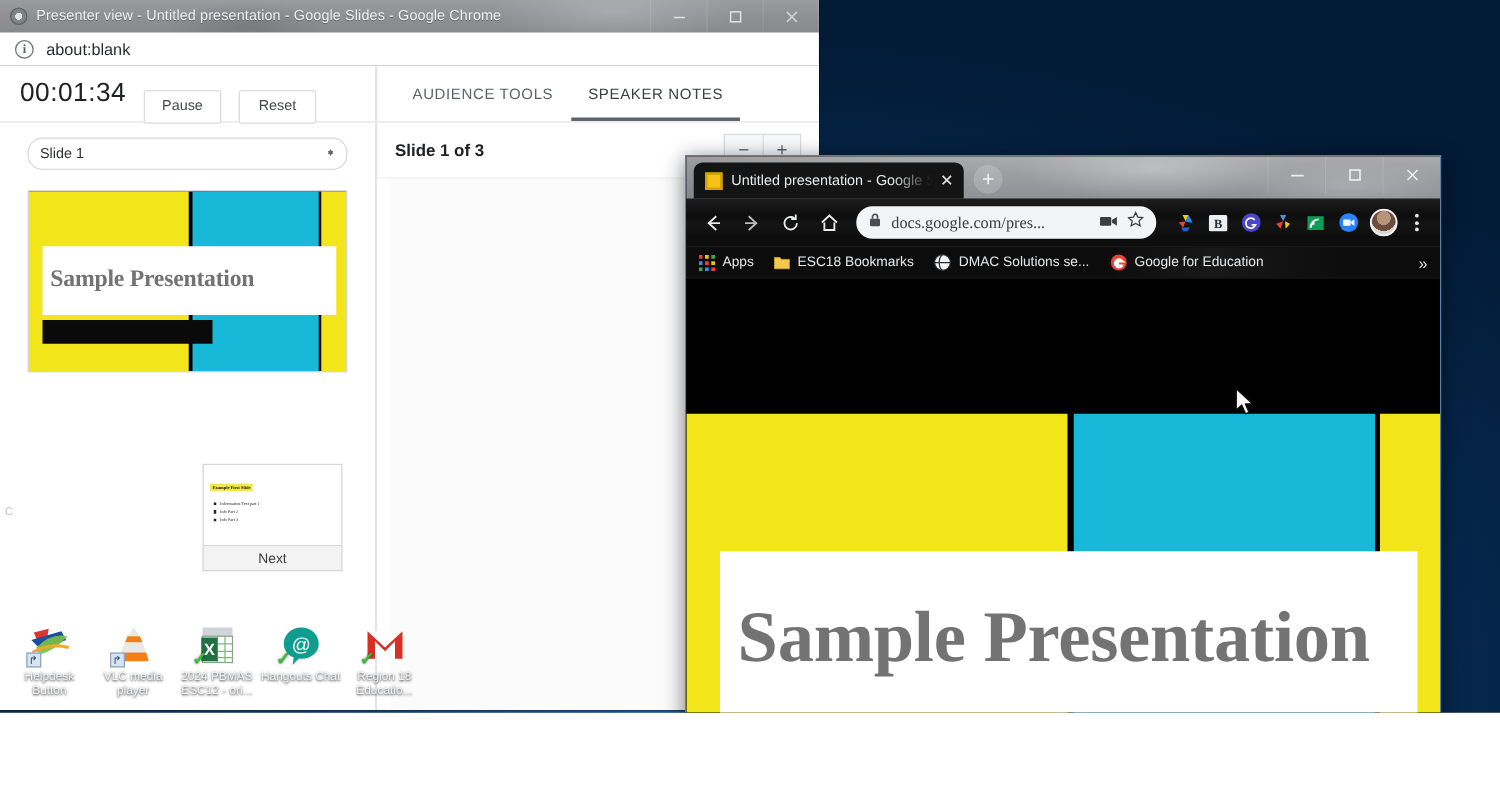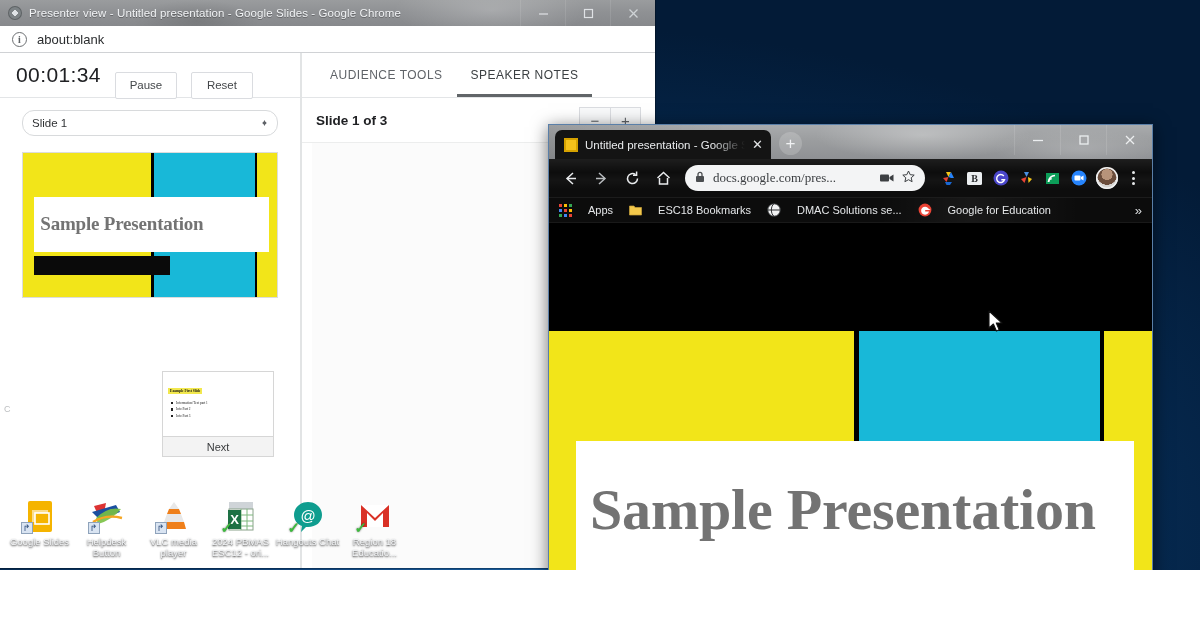"Apps" .bm { gap: 16px -> 6px }
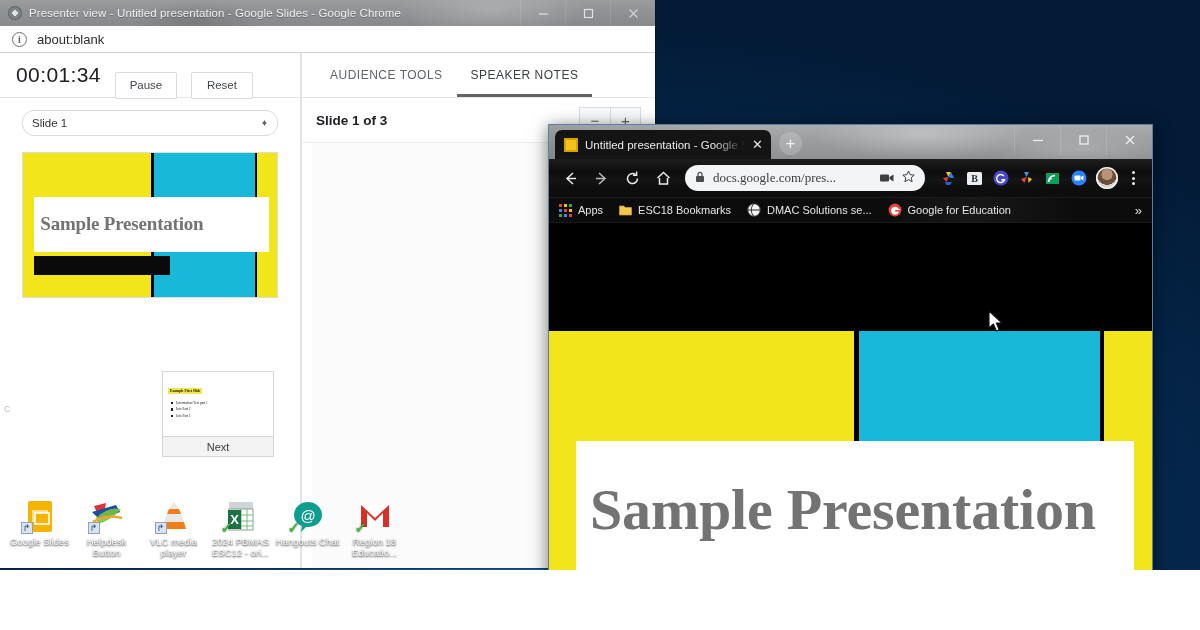"Google Slides" div.tb-item { html: <div> <div> <svg> <rect></rect> <rect></rect> <rect></rect> </svg> <div></div> </div> <div>Google Slides</div> </div> -> none }
